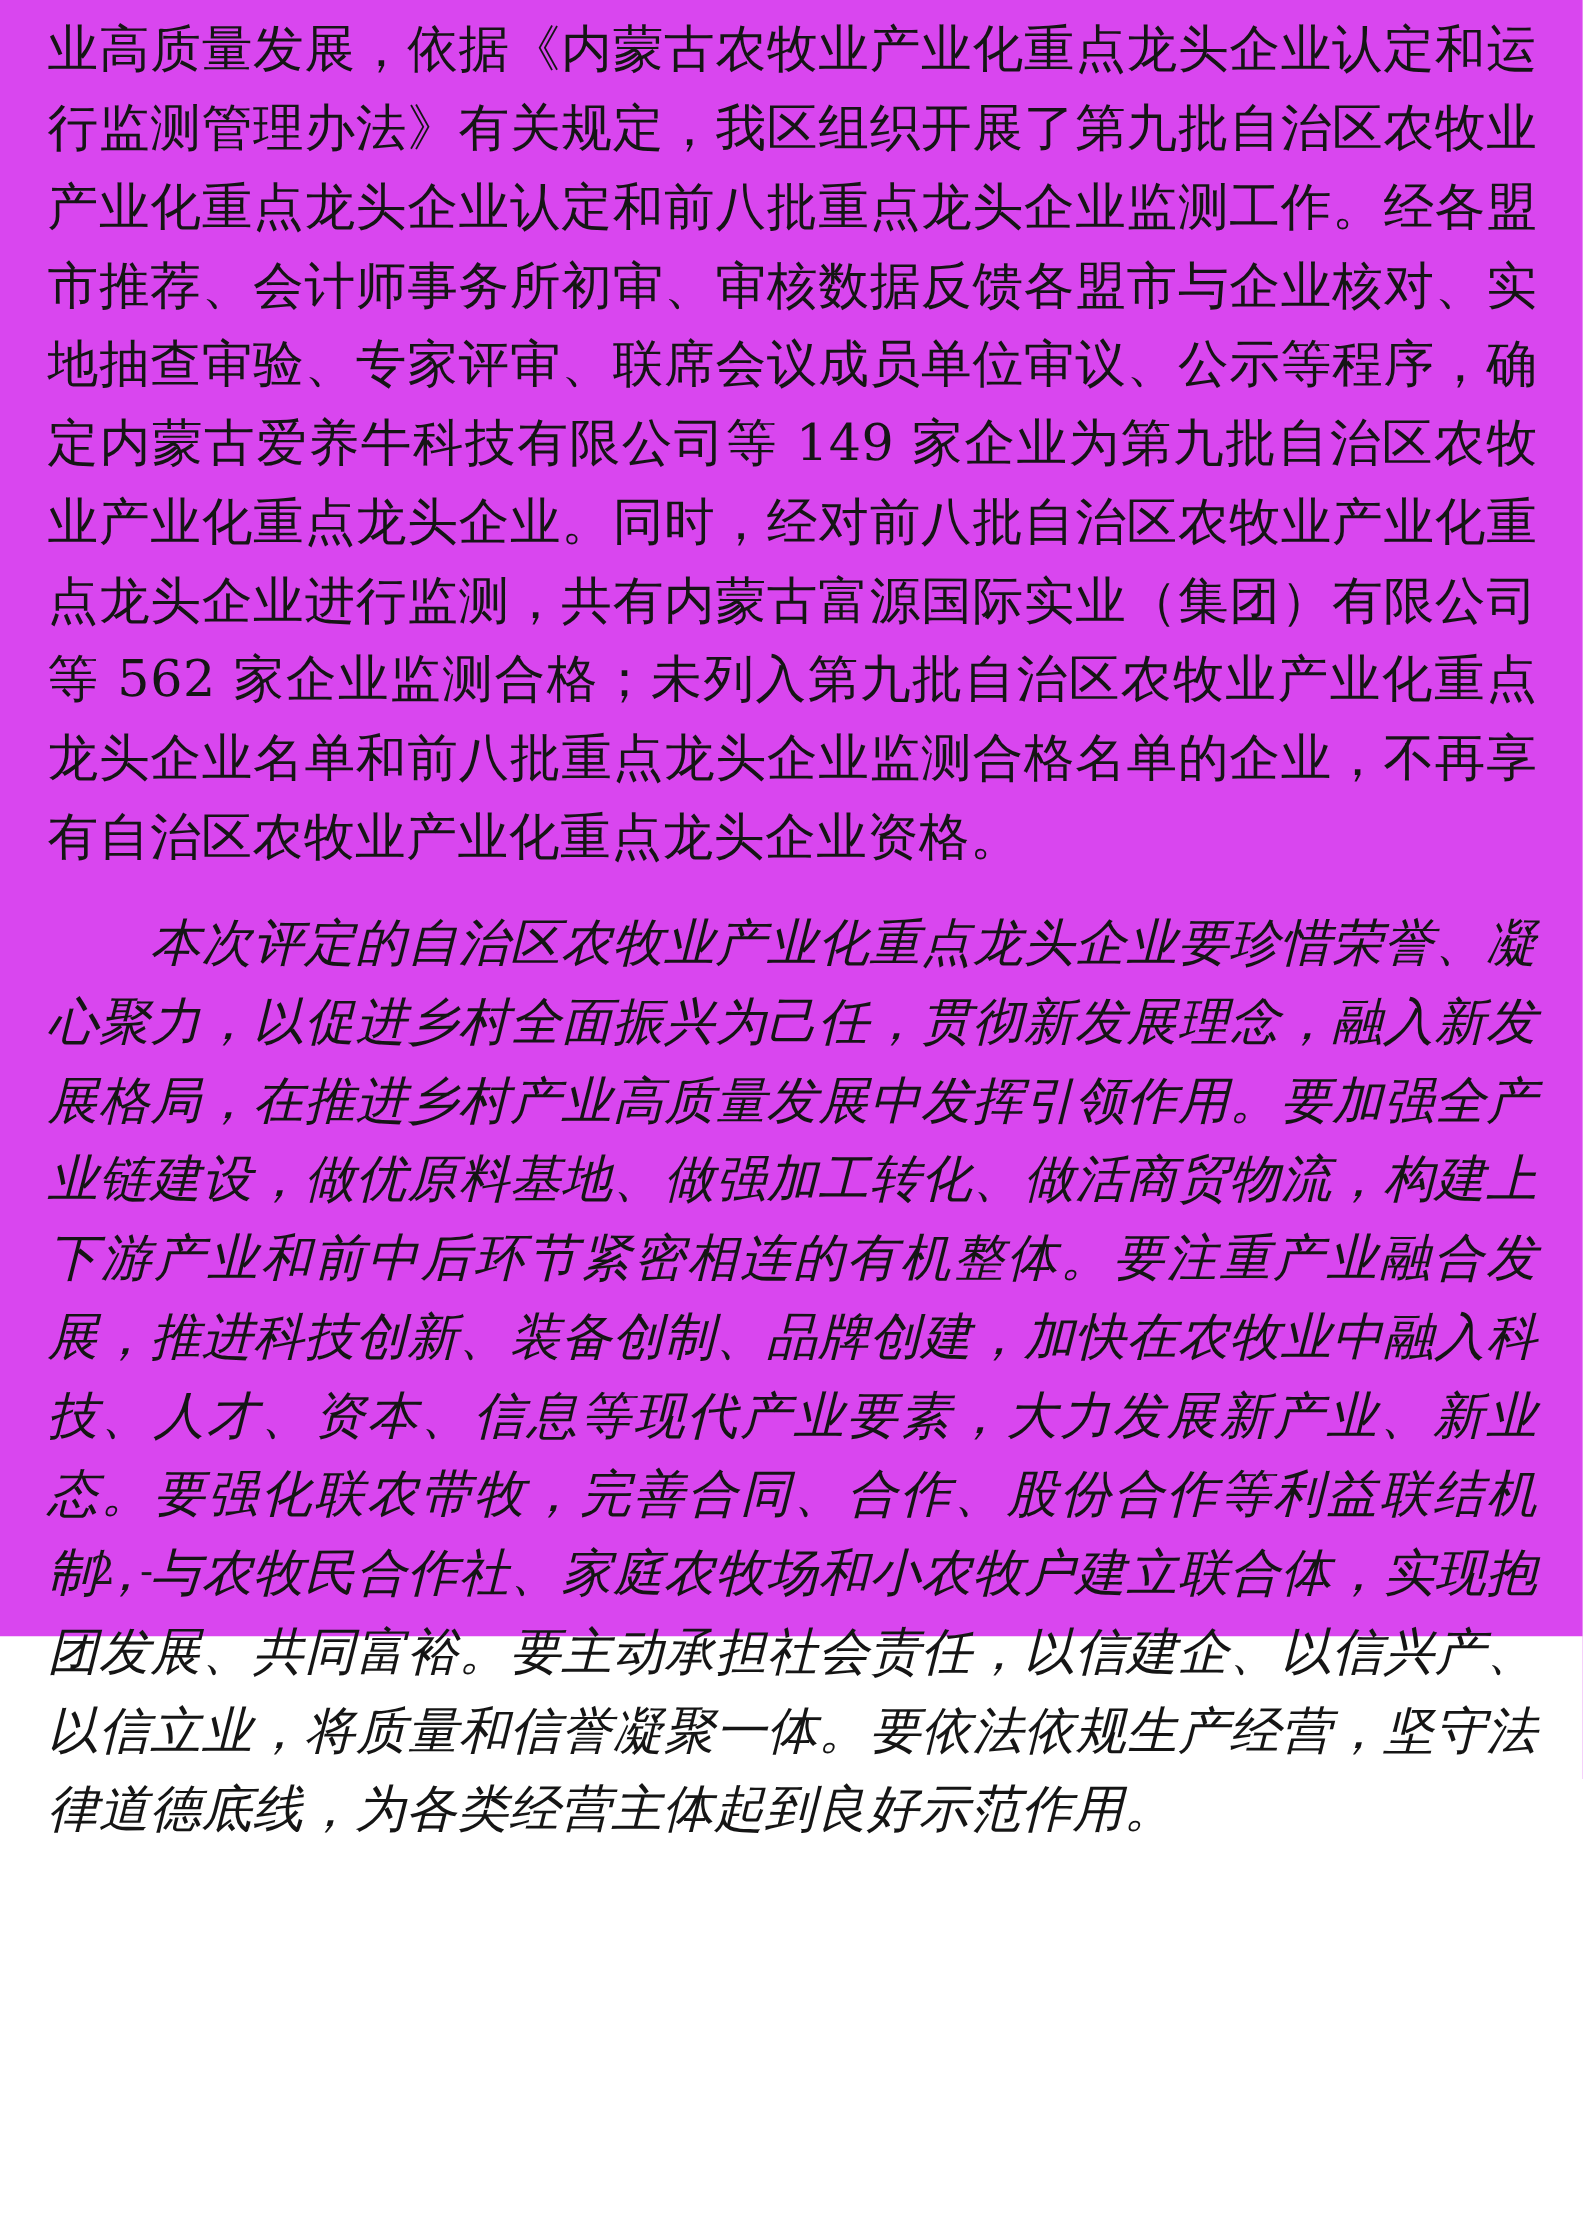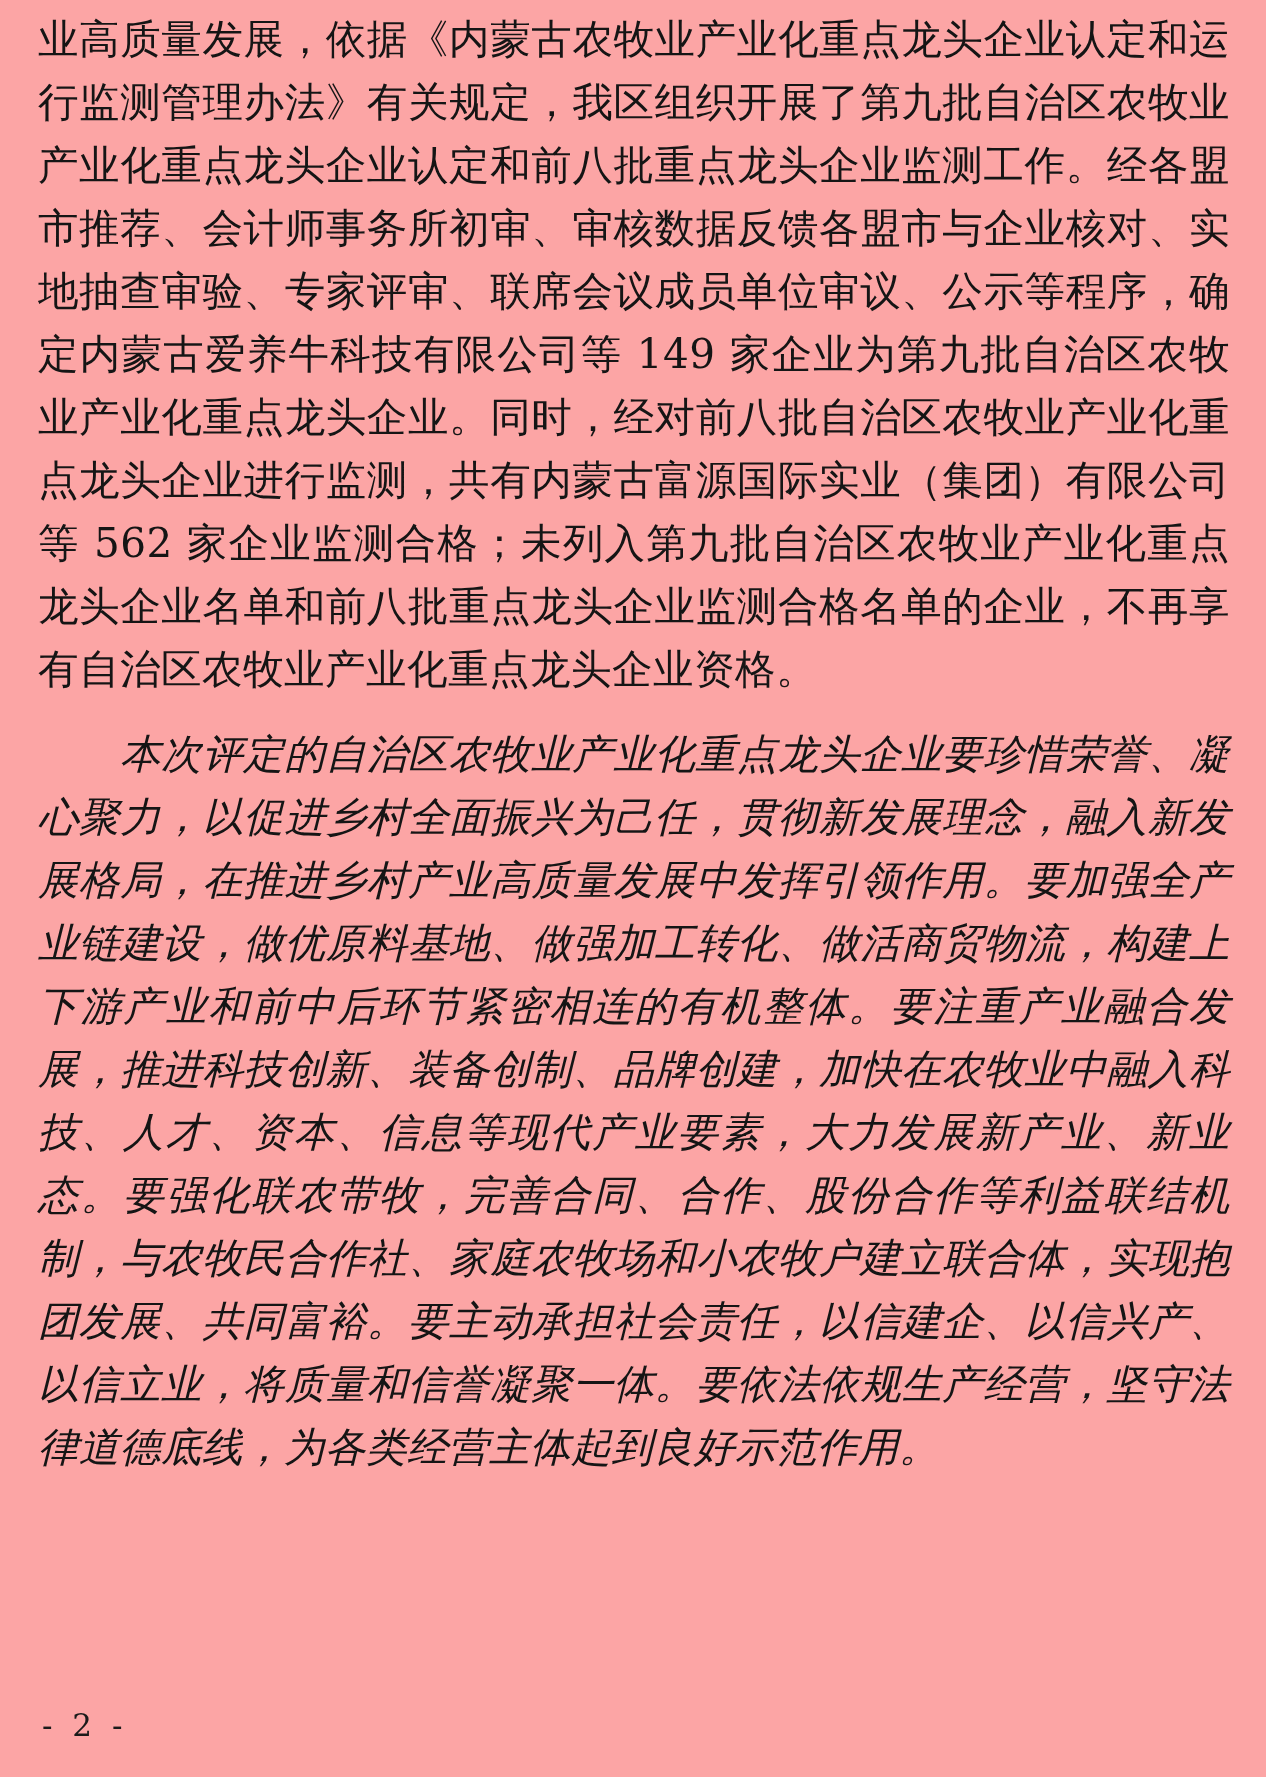"业高质量发展，依据《内蒙古农牧业产业化重点龙头企业认定和运行监测管理办法》有关规" .page { background: #fca5a5 -> #d946ef; height: 1777px -> 1309px }
